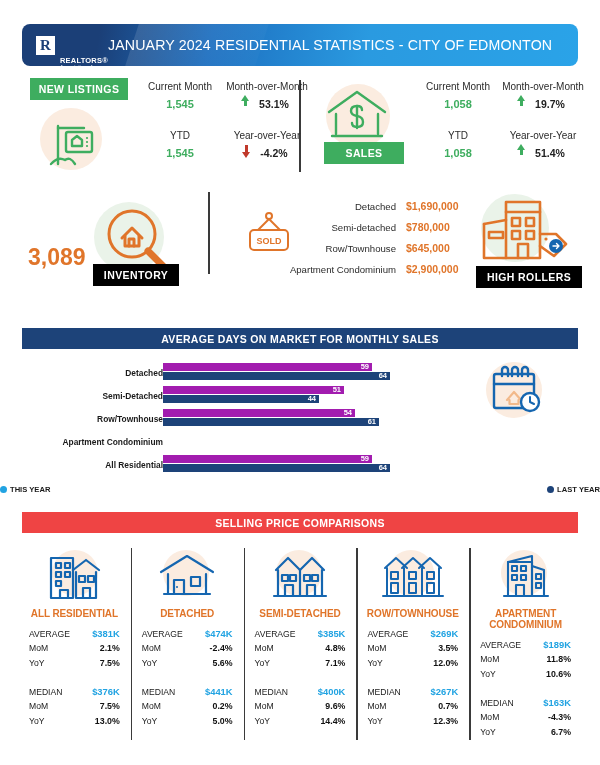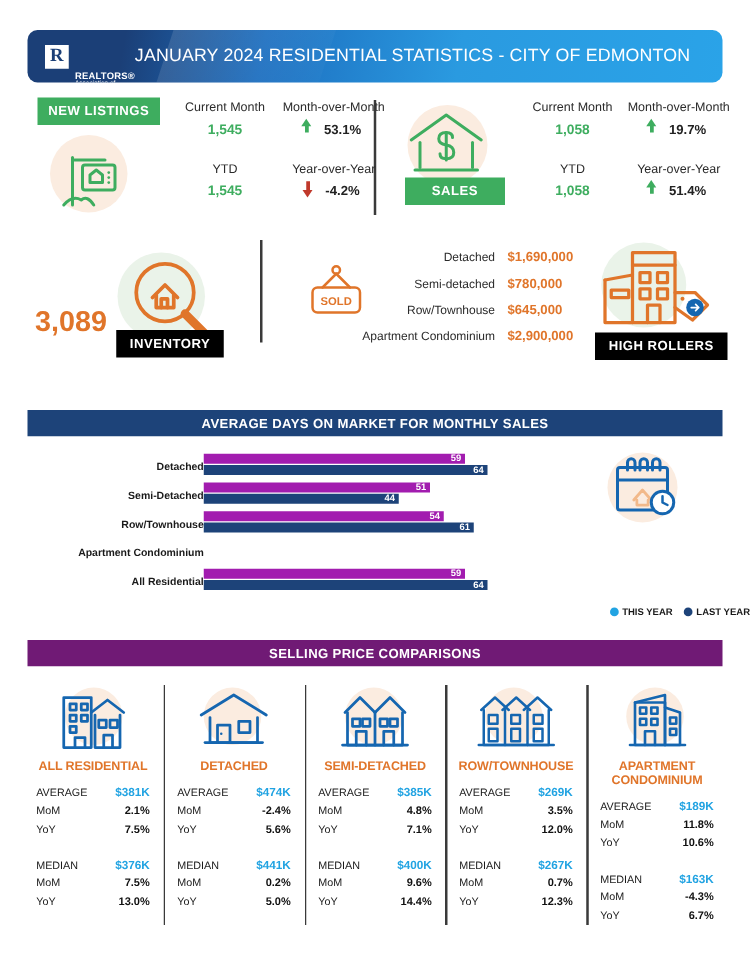"THIS YEAR" .legend { justify-content: flex-end -> space-between }
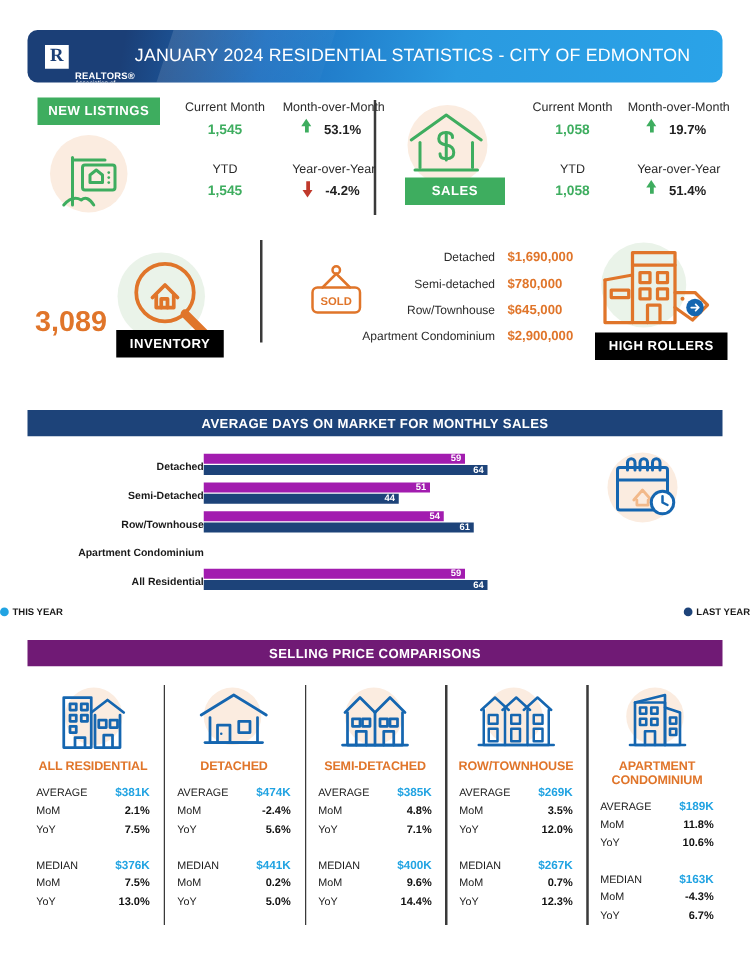"SELLING PRICE COMPARISONS" .section-bar.blue { background: #701a75 -> #ef4444 }
